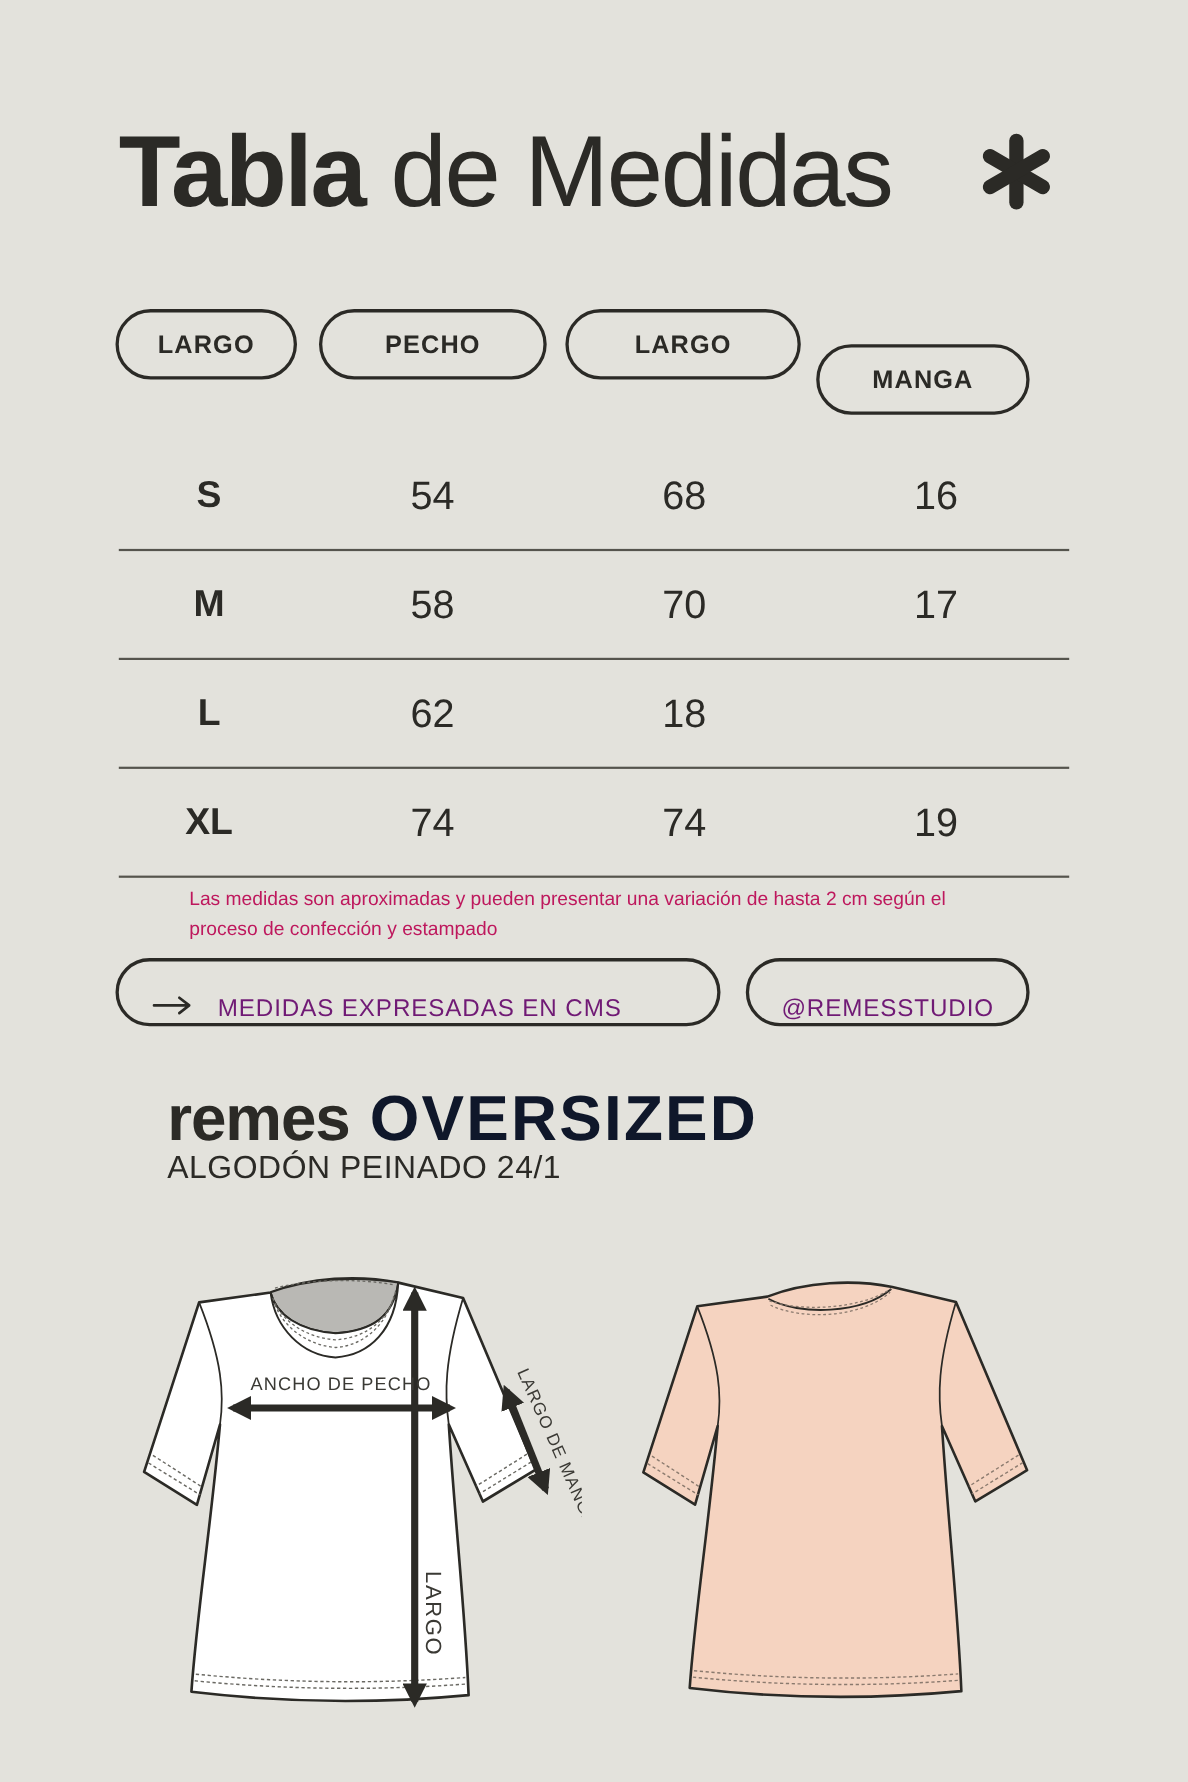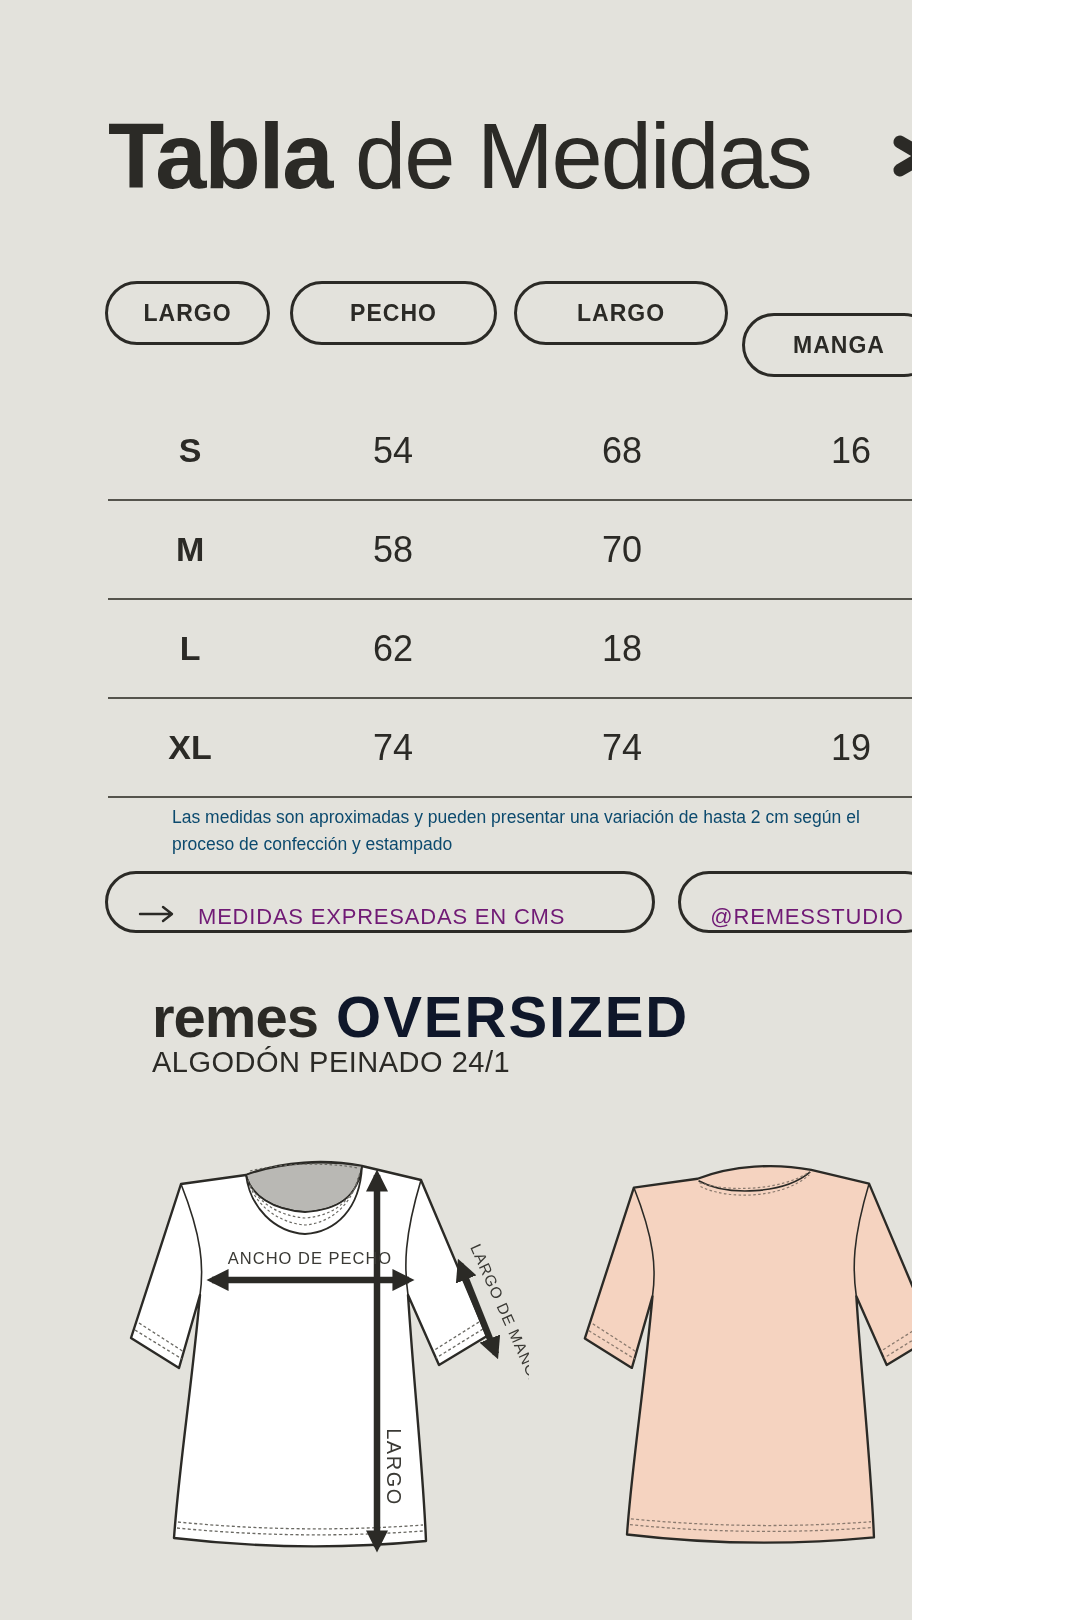"Tabla de Medidas" .page { width: 912px -> 1080px }
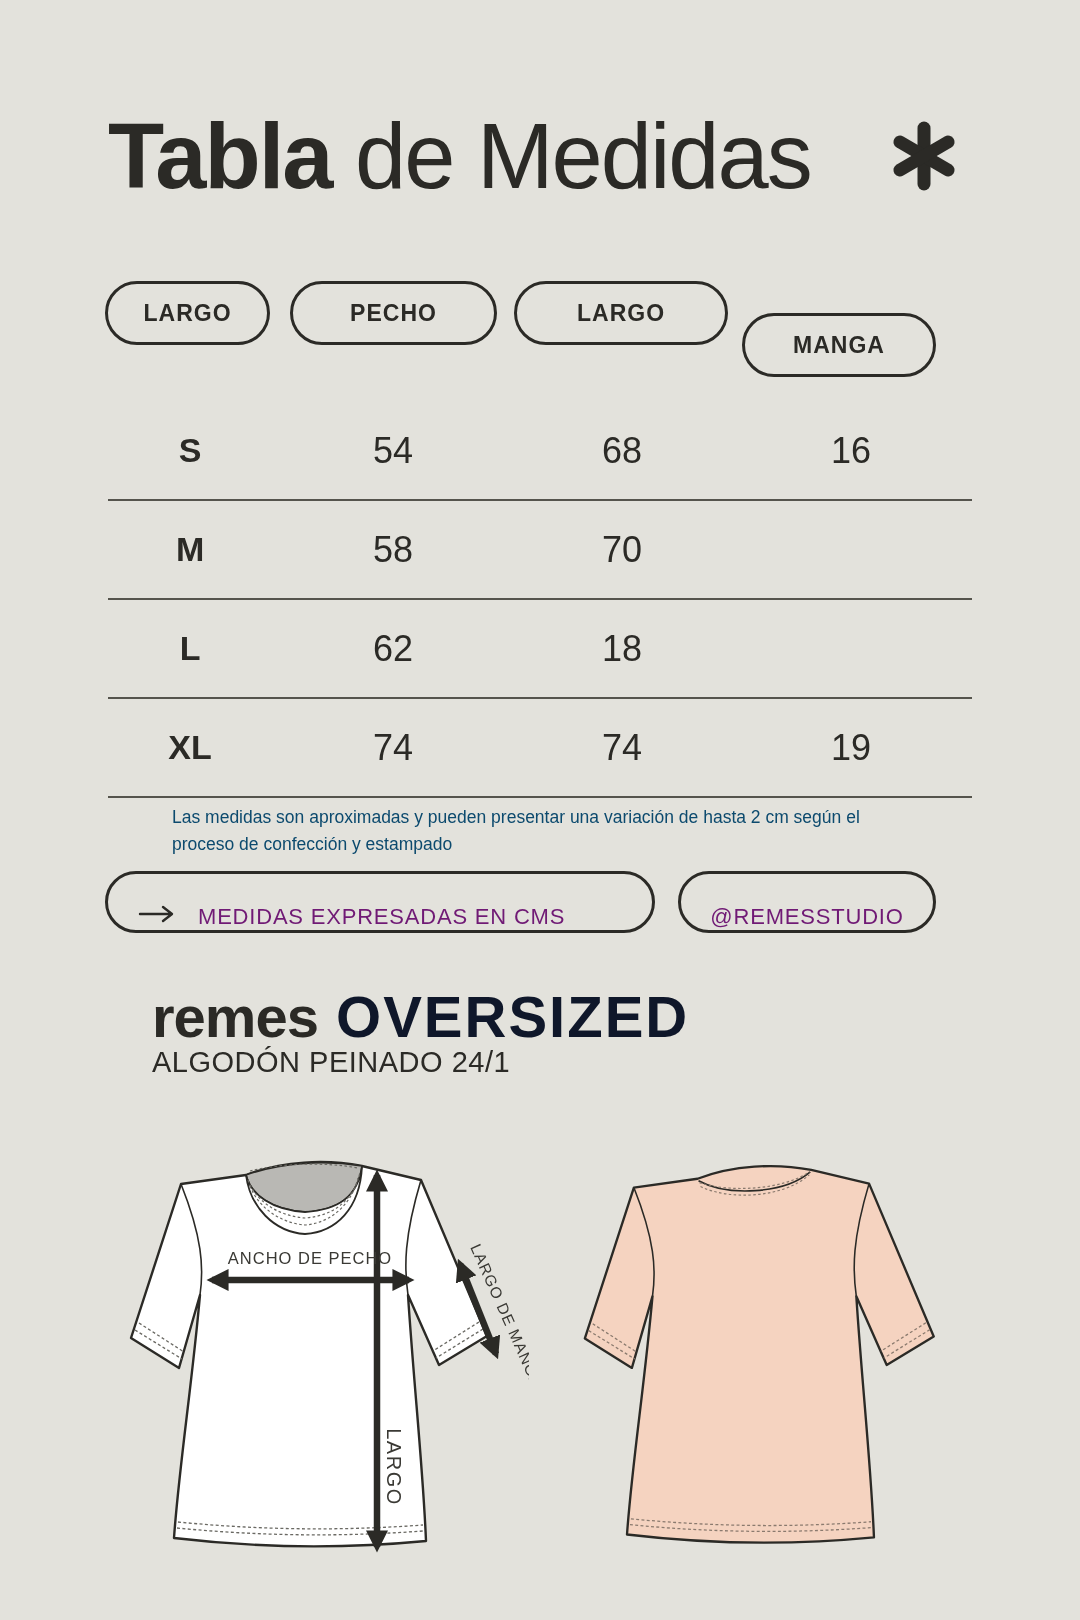"17" div.cell { html: none -> <div>17</div> }
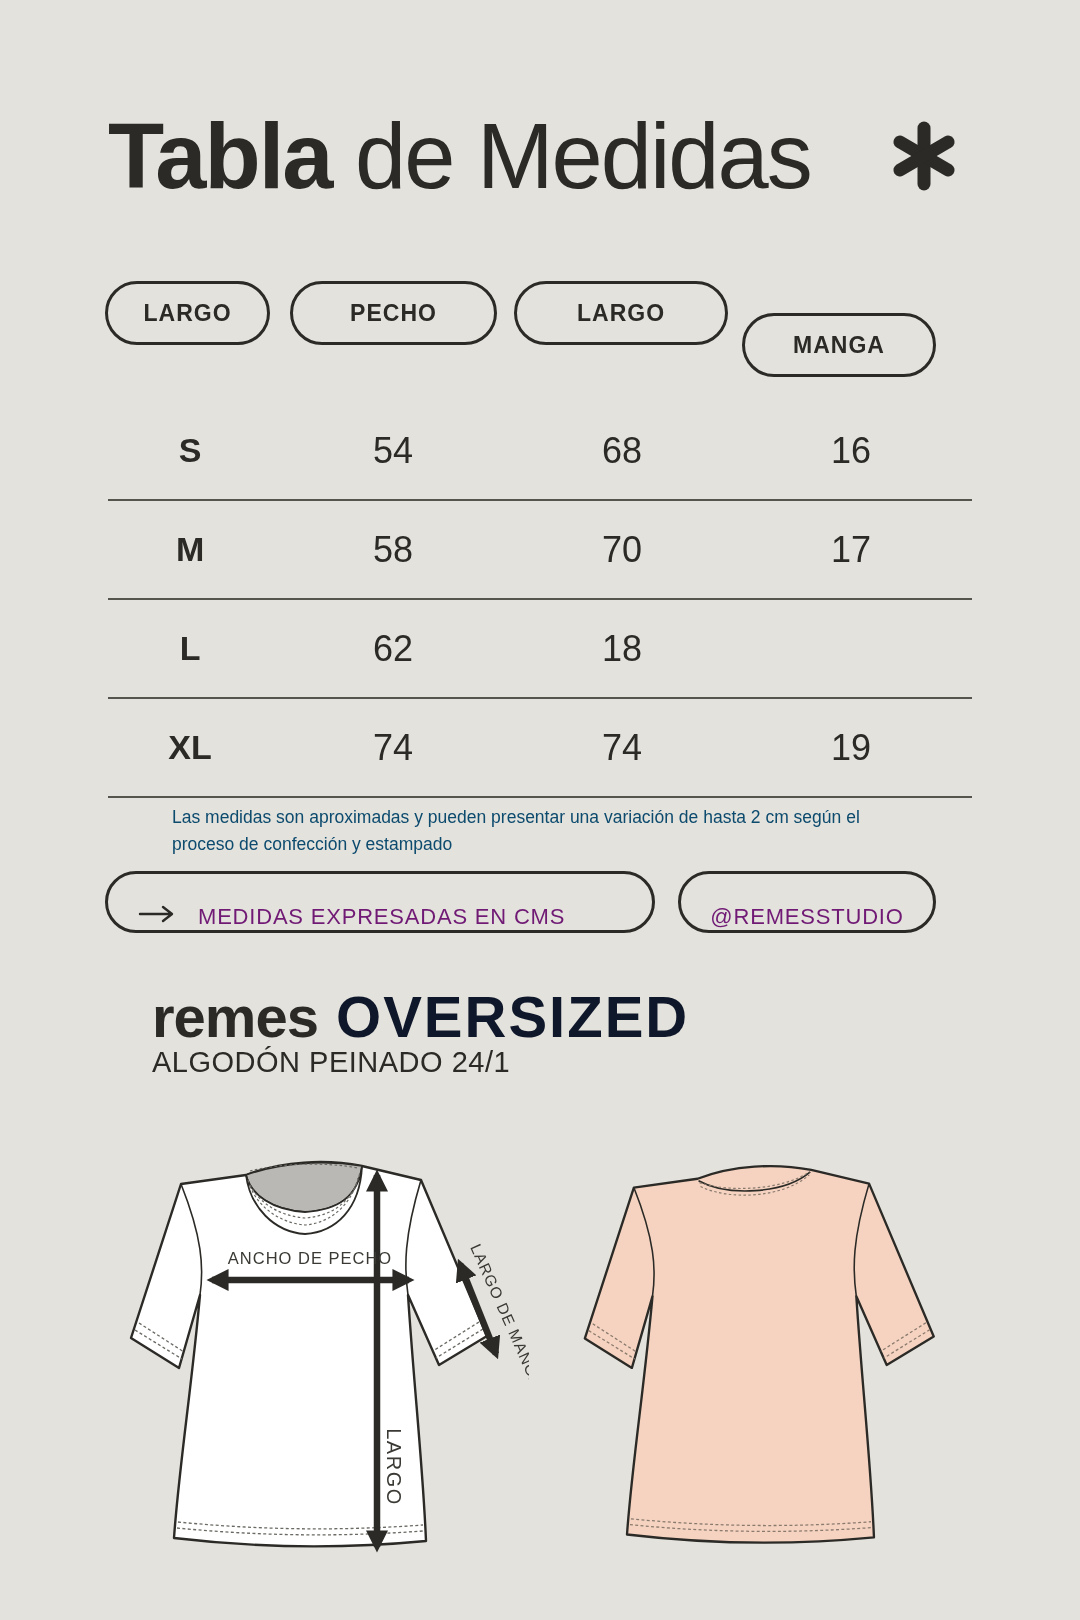"Las medidas son aproximadas y" .footnote { color: #0c4a6e -> #be185d }
